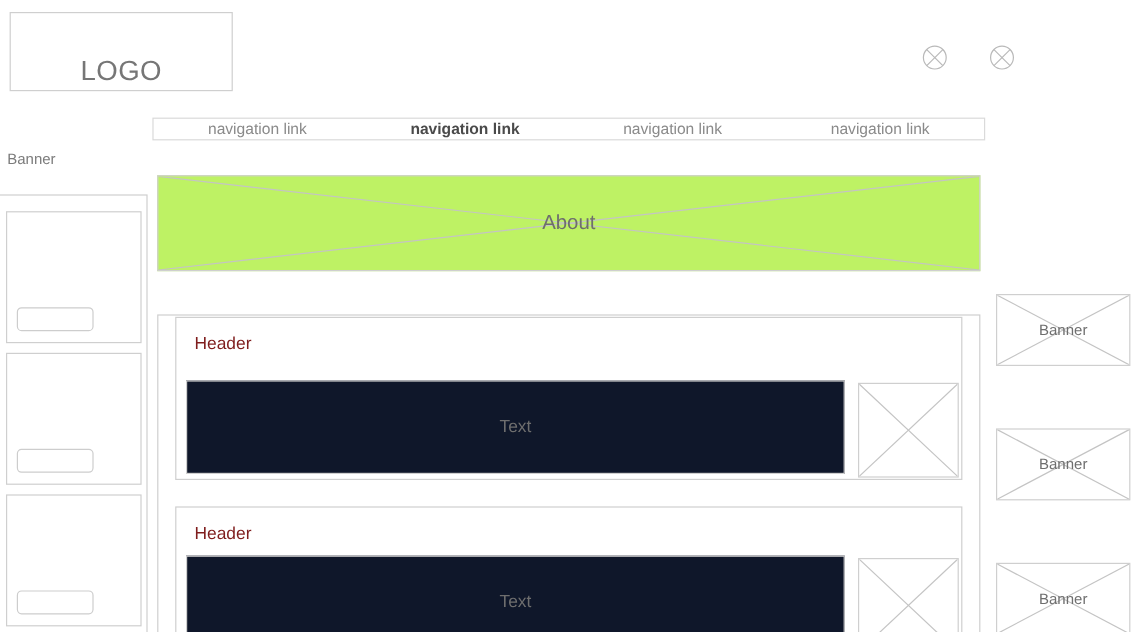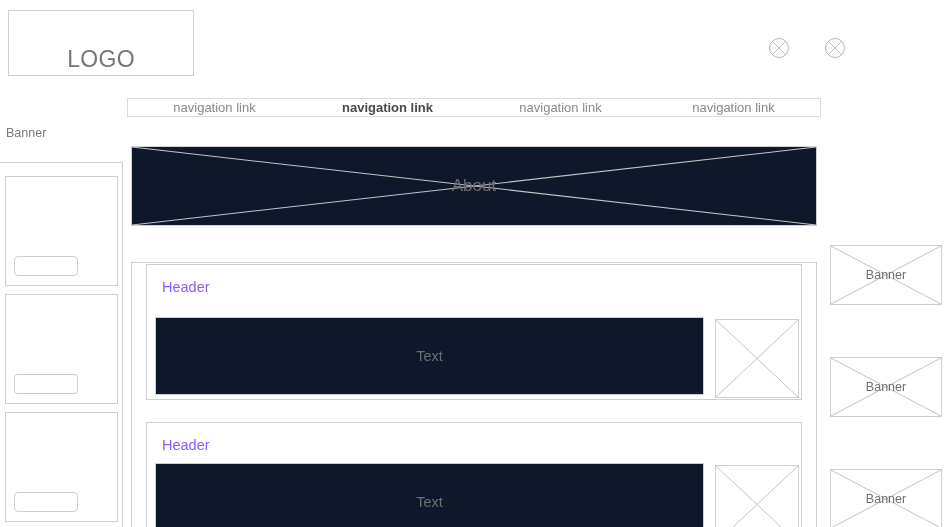"About" #hero-about { background: #0f172a -> #bef264 }
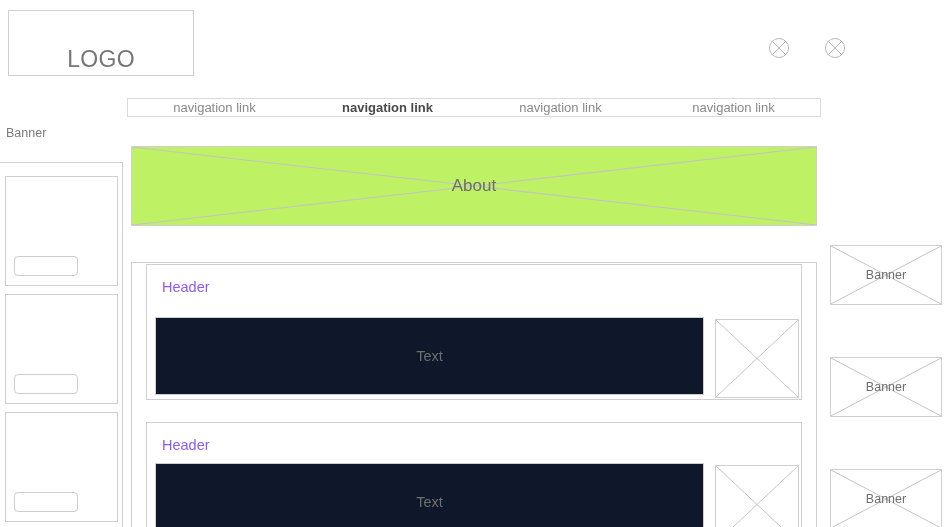"Header" .content-block .blk-header { color: #8b5cf6 -> #7f1d1d }
